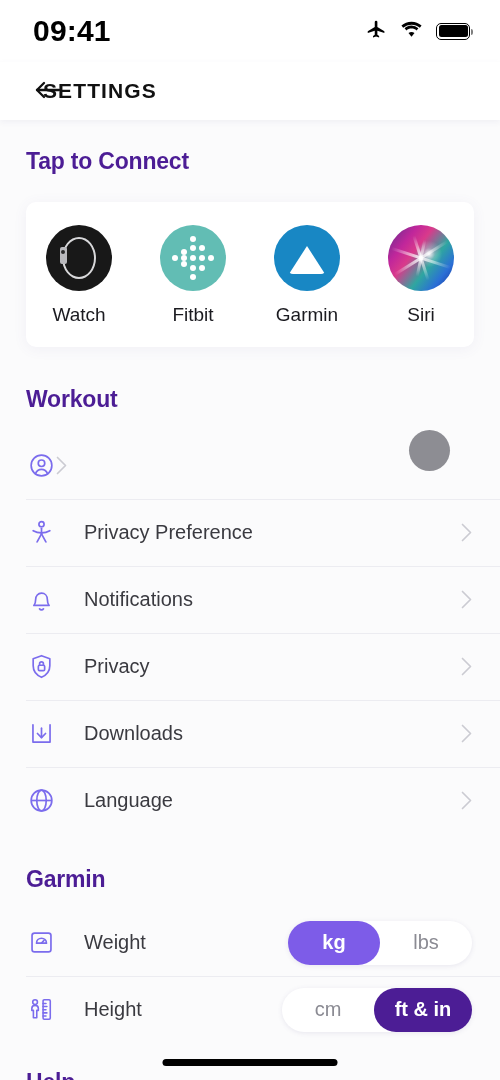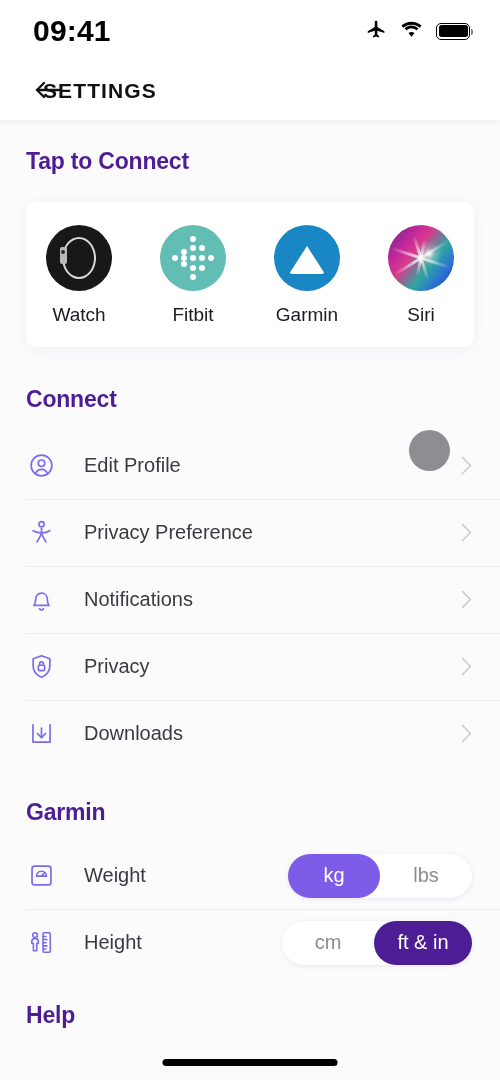"Connect" div.section-title { text: Connect -> Workout }
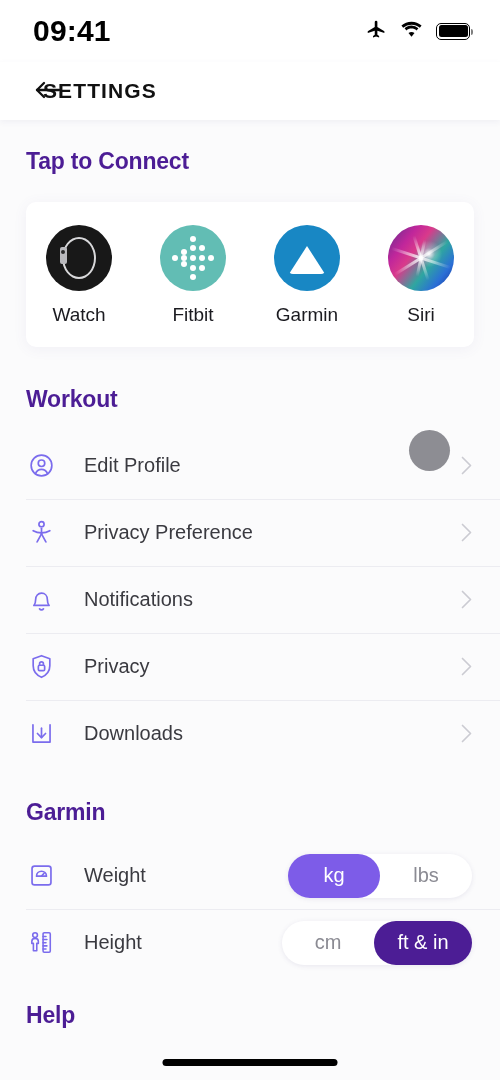"Edit Profile" span.row-label { html: <span>Edit Profile</span> -> none }
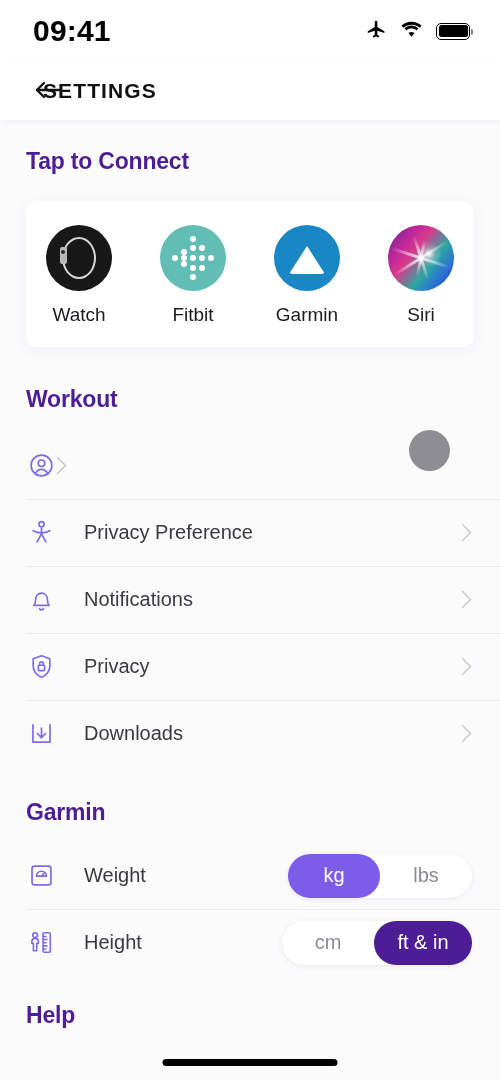"Language" div.row { html: none -> <div> <span> <svg> <circle></circle> <path></path> <ellipse></ellipse> </svg> </span> <span>Language</span> <span> <svg> <path></path> </svg> </span> </div> }
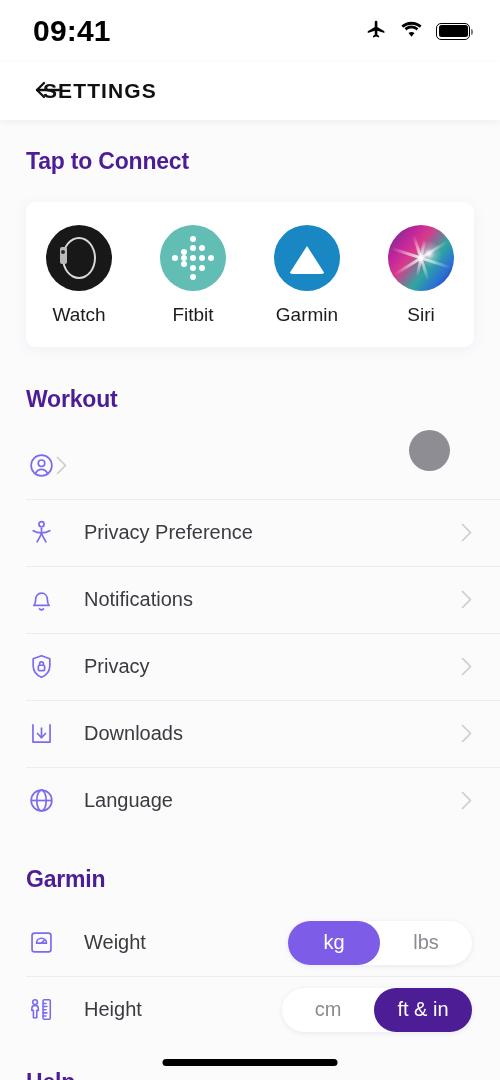"kg" .seg.on { font-weight: normal -> bold }
